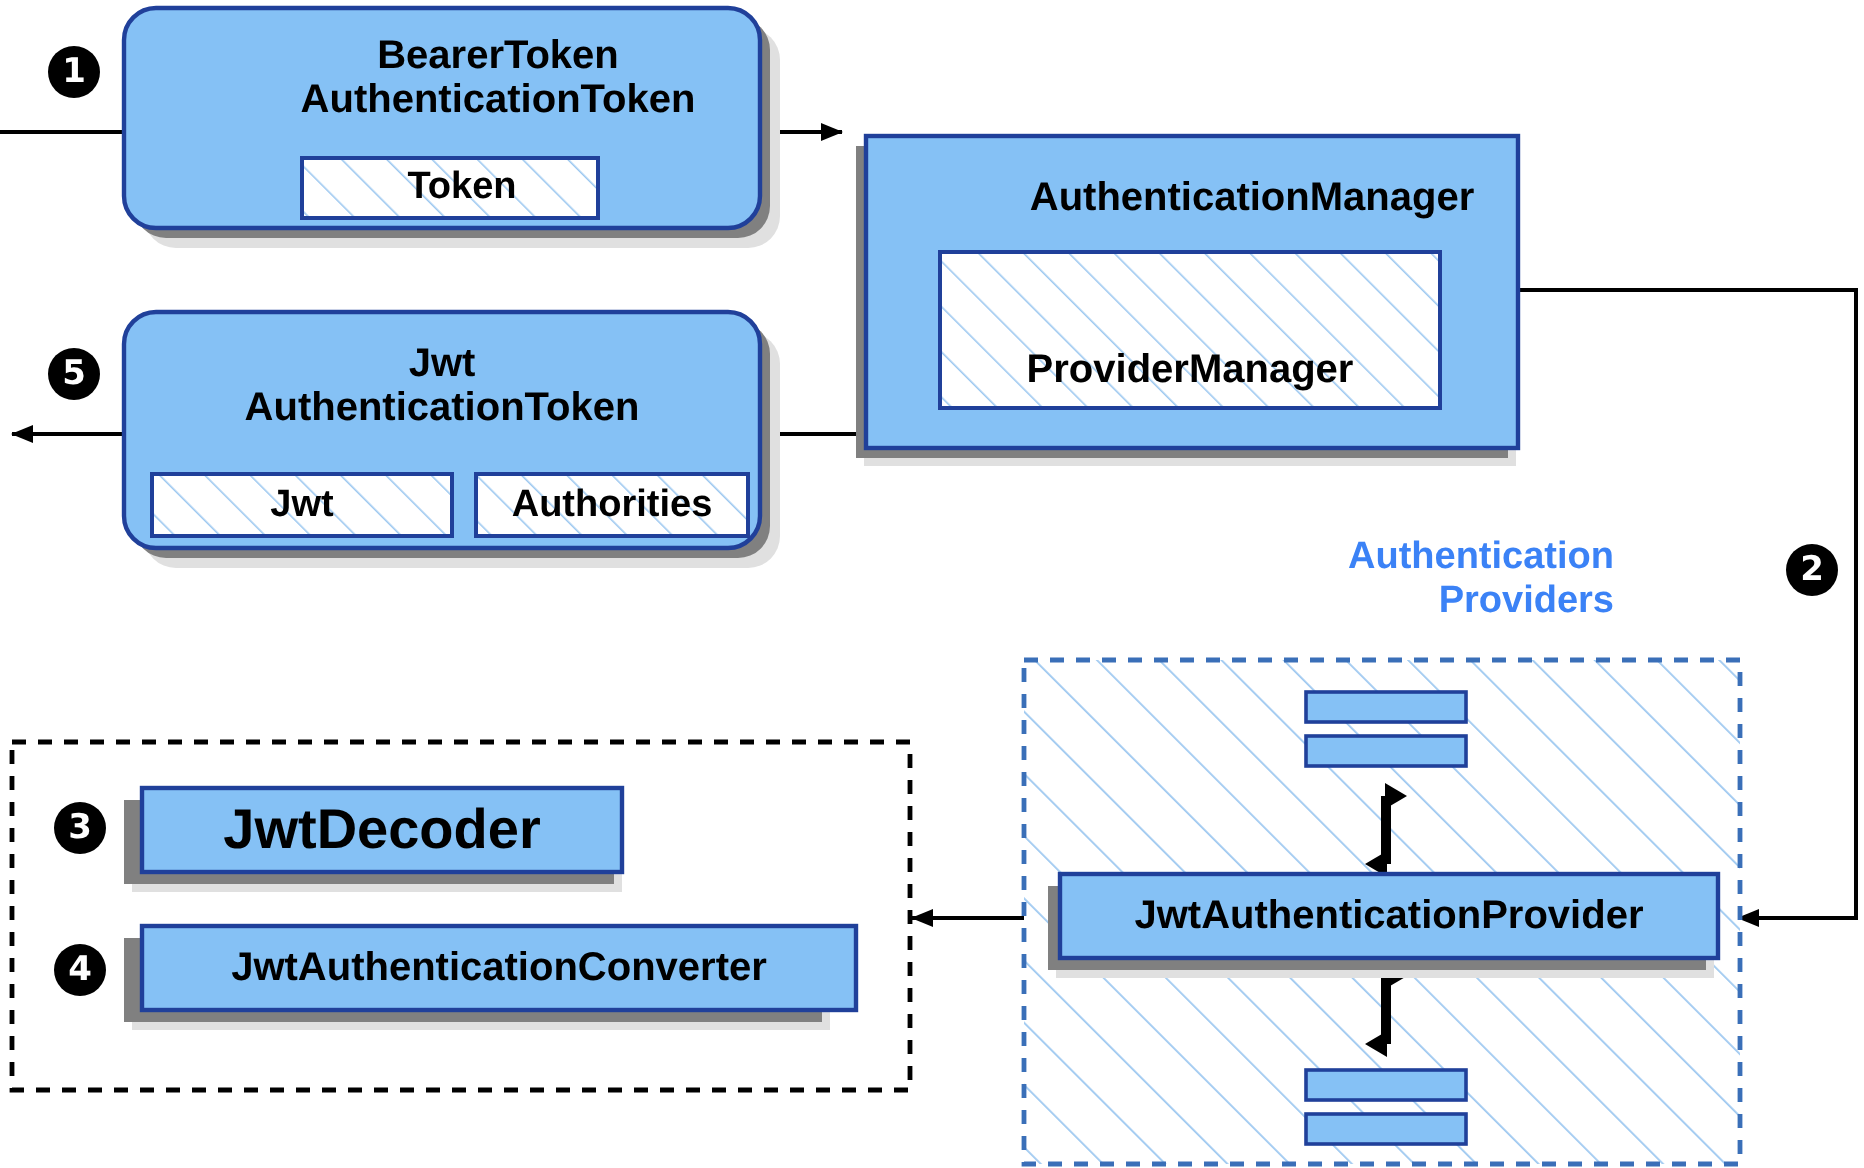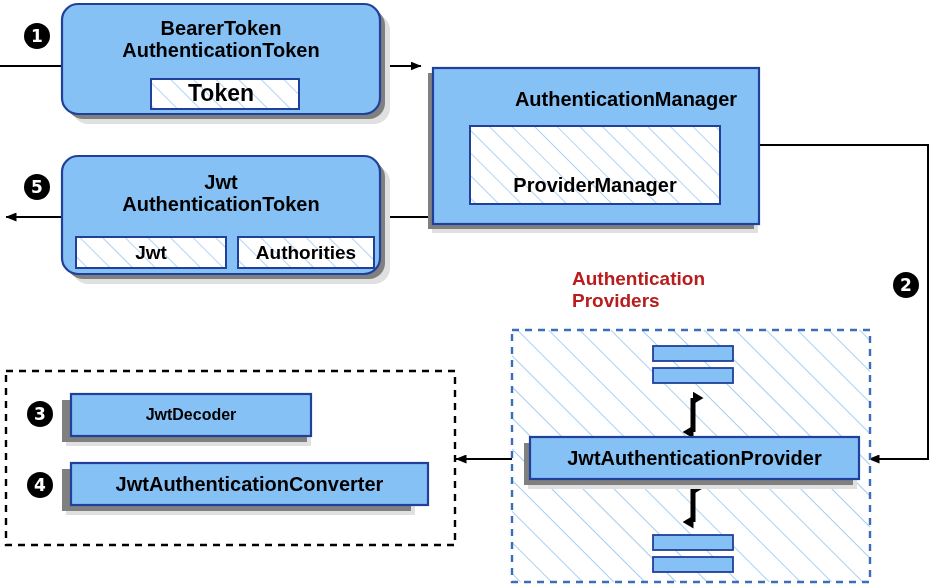"BearerToken" div.node-text { padding-left: none -> 28px }
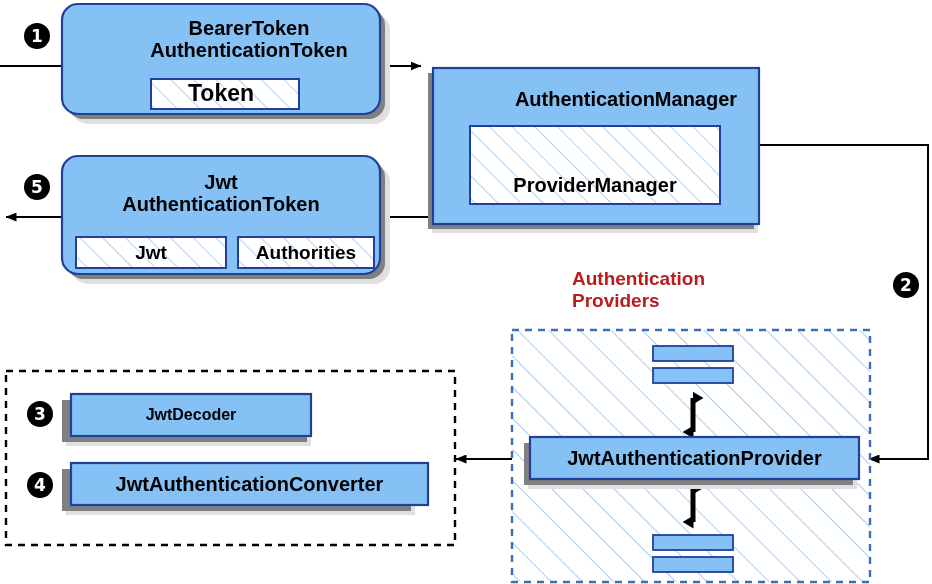"Token" div.node-text { font-size: 23px -> 19px; left: 151px -> 161px }
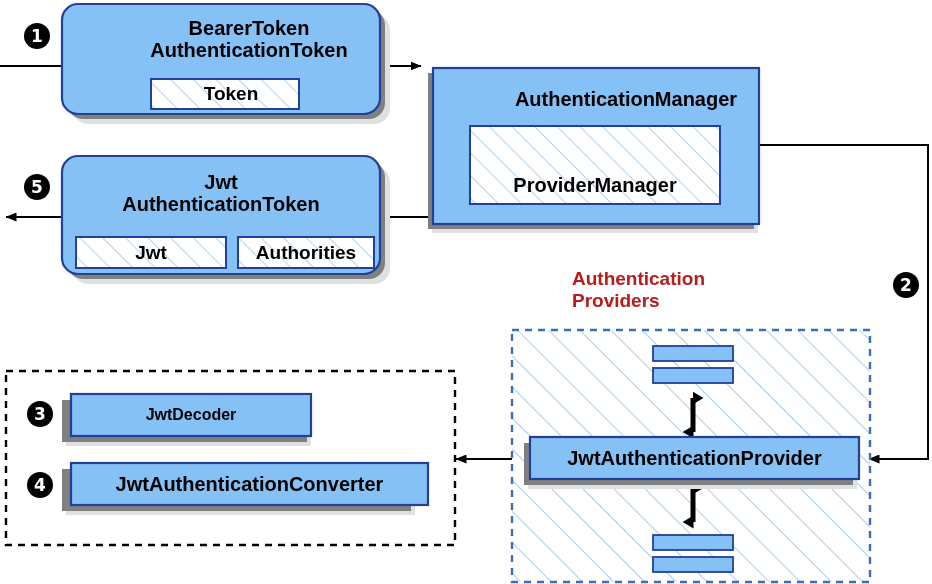"Authentication" .grp-label { color: #b91c1c -> #3b82f6; text-align: left -> right }
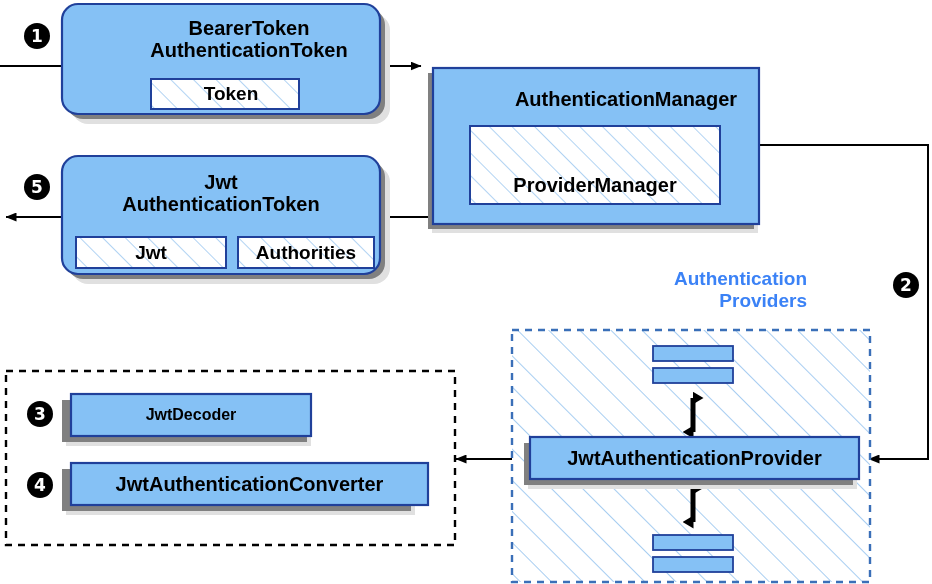"JwtDecoder" div.node-text { font-size: 16px -> 28px }
